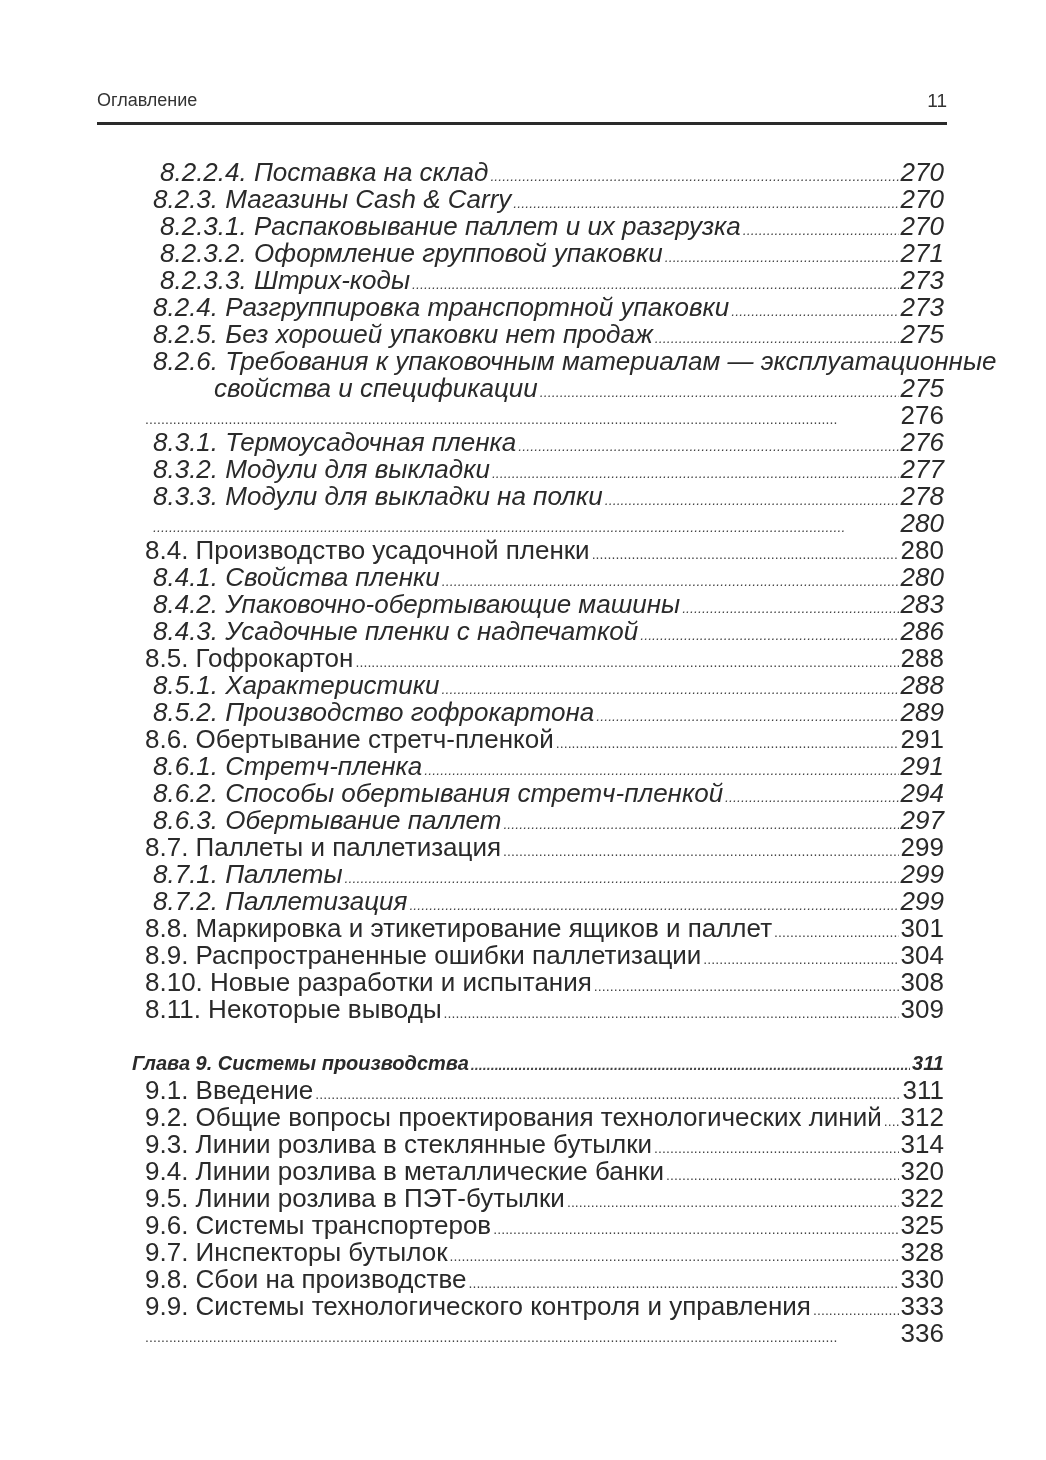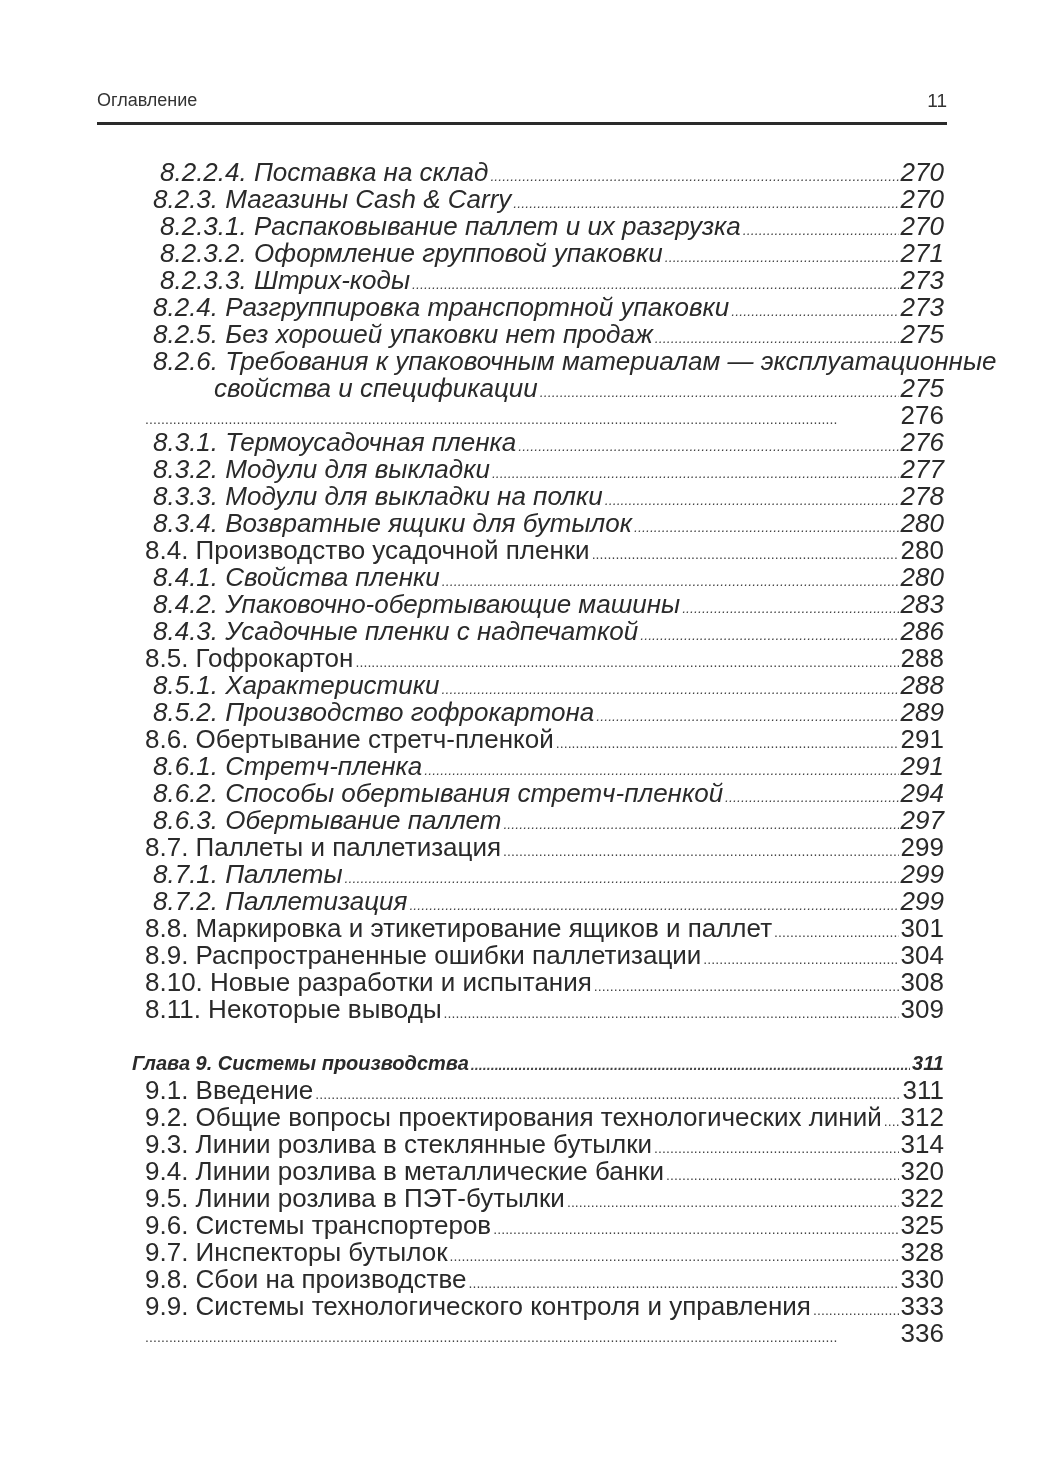"8.3.4. Возвратные ящики для бутылок" span.t { html: <span>8.3.4. Возвратные ящики для бутылок</span> -> none }
